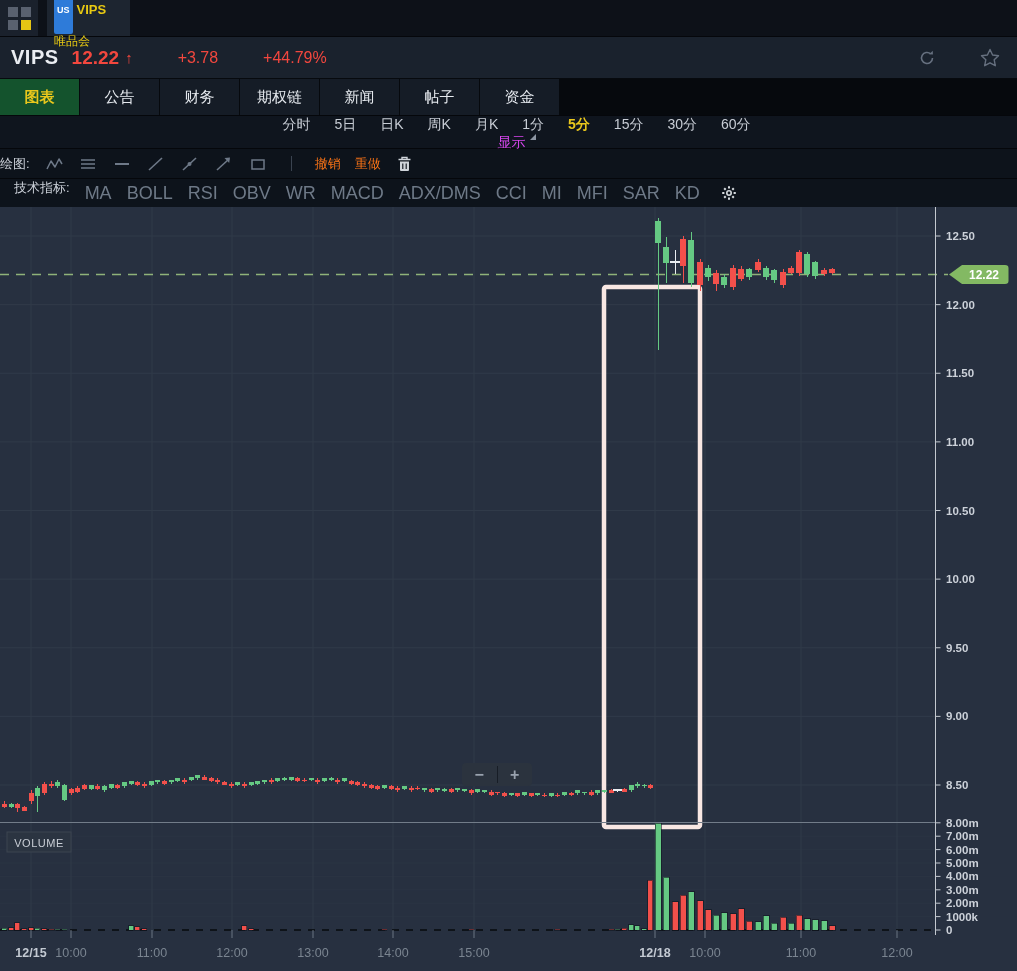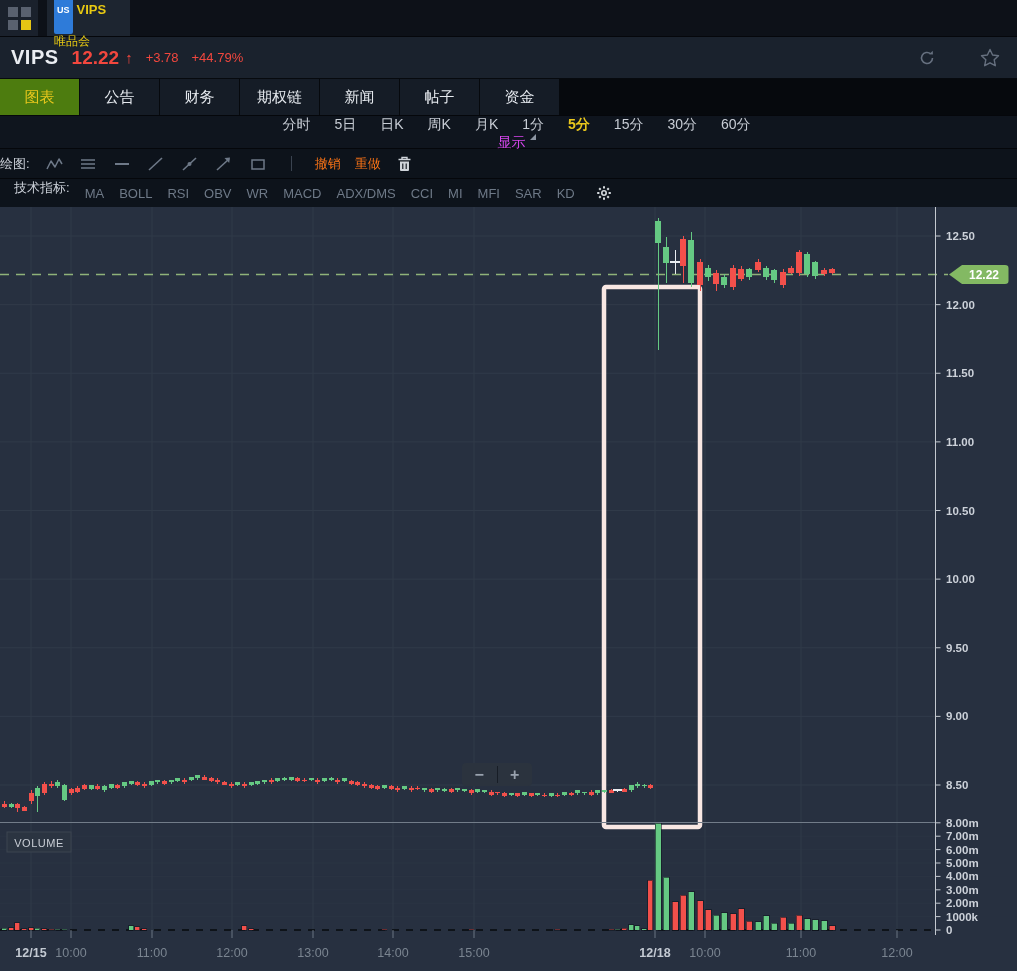"+3.78" .h-chg,.h-pct { font-size: 13px -> 16px; margin-left: none -> 32px }
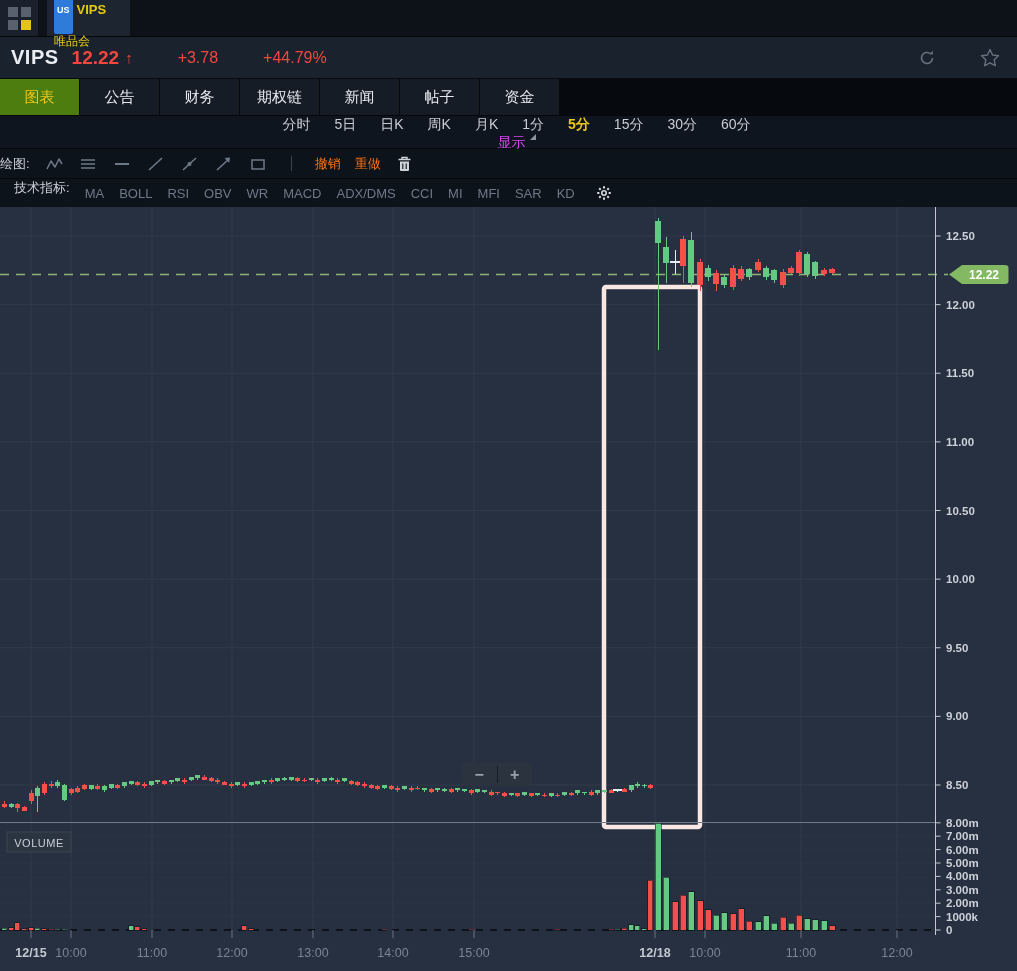"图表" .navtab.active { background: #4d7c0f -> #14532d; font-weight: normal -> bold }
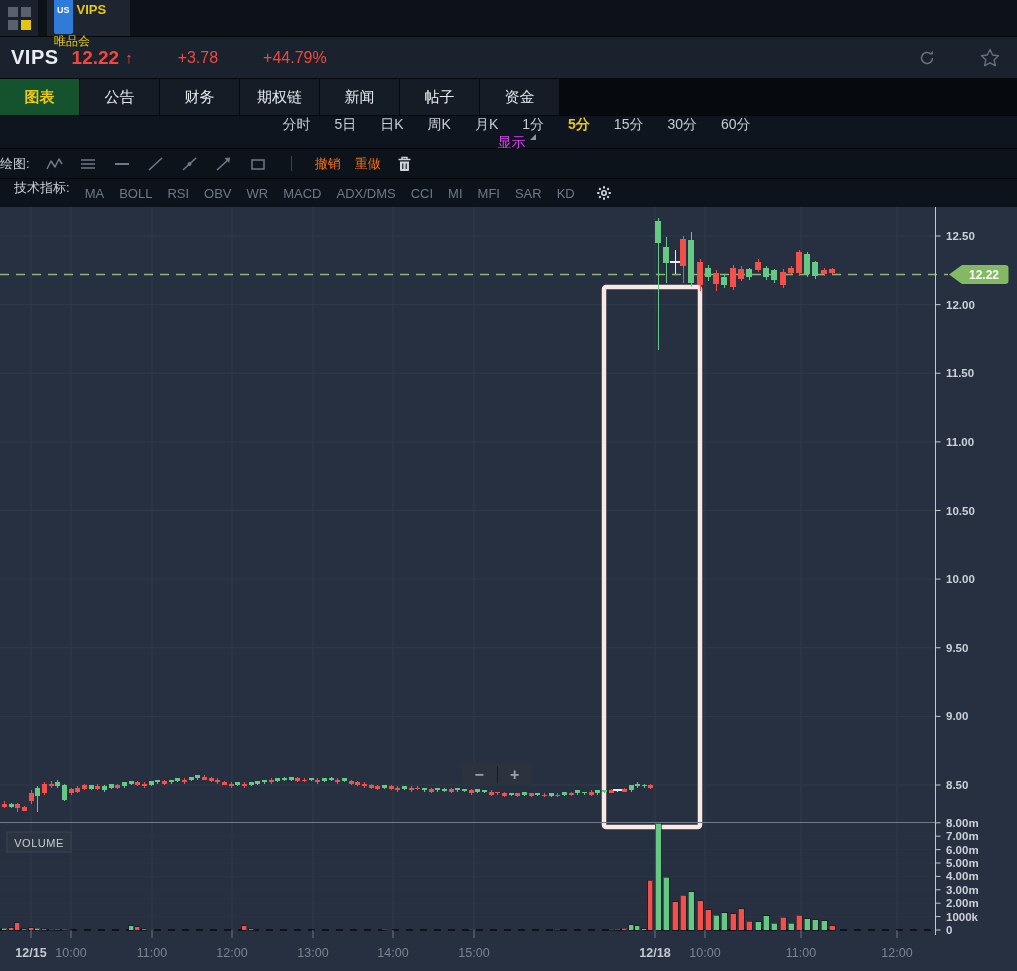"MA" .ind { font-size: 13px -> 18px }
